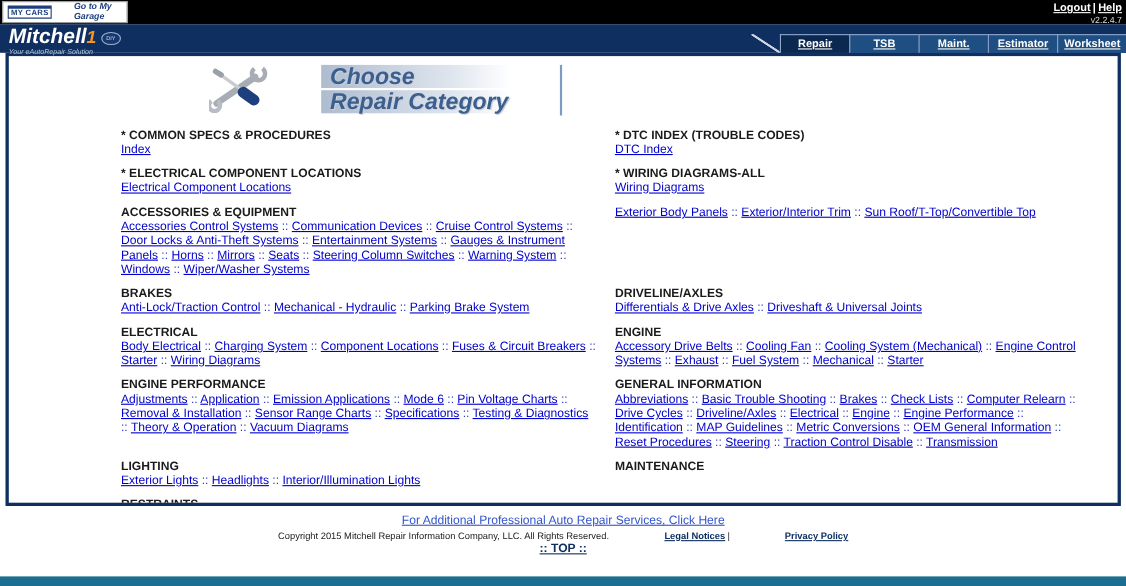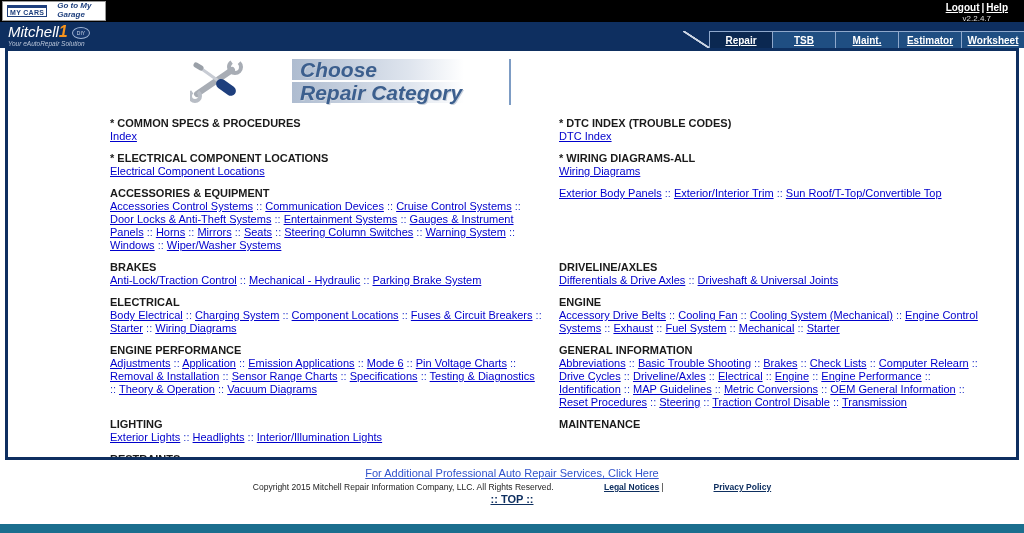"Go to My Garage" .garage-box { gap: 10px -> 20px }
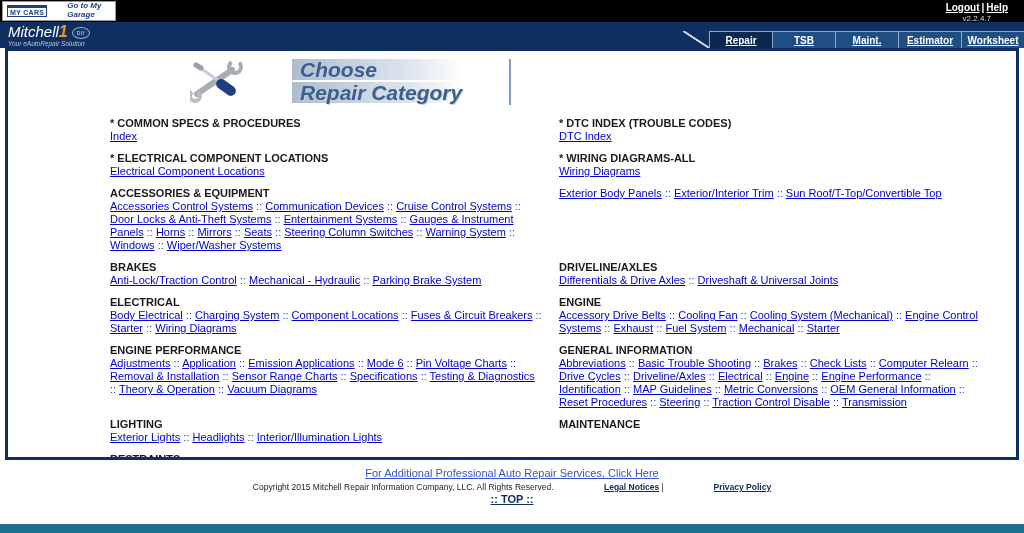"Logout | Help" .top-right { right: 16px -> 4px; text-align: center -> right }
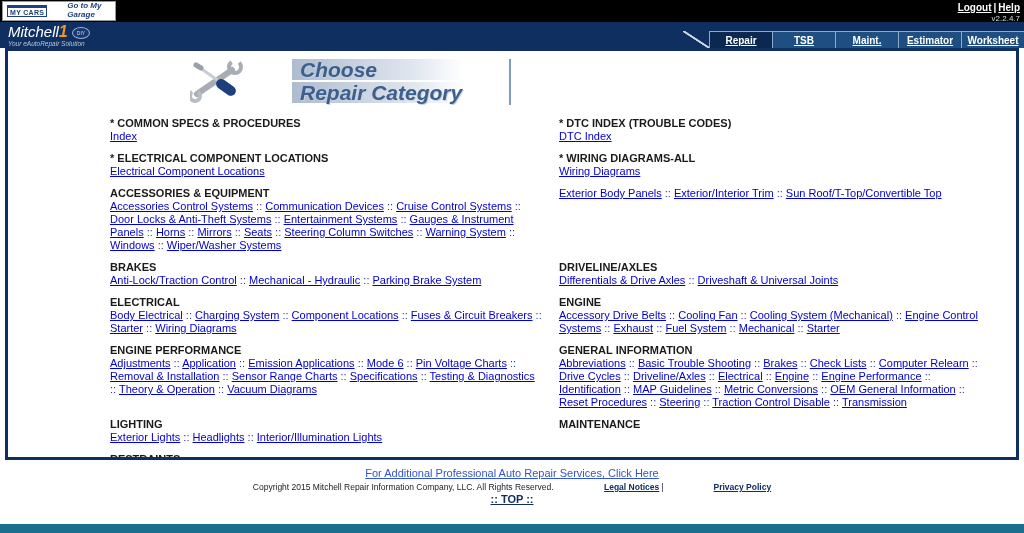"Mitchell" .logo-m { font-size: 15px -> 19px; font-weight: normal -> bold }
